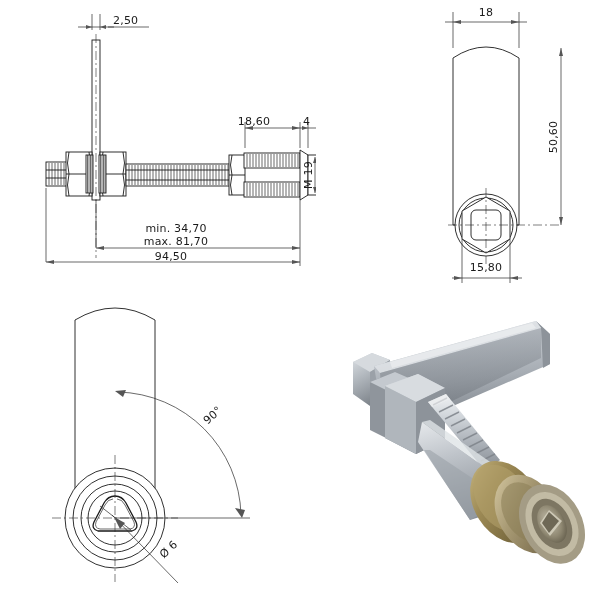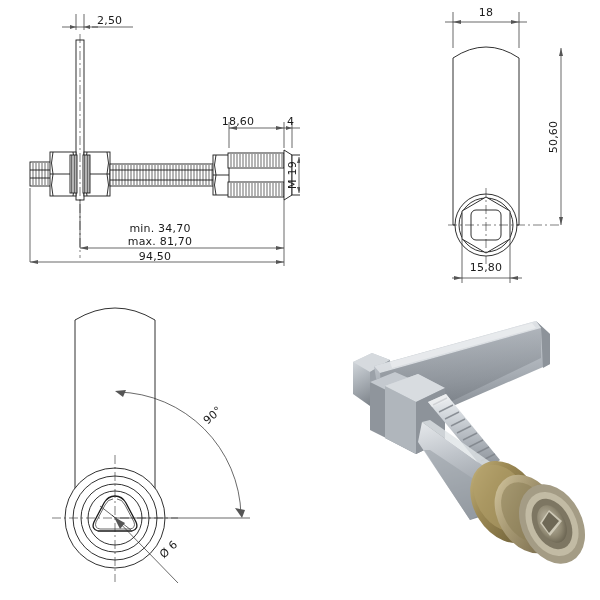"2,50" #quad-top-left { padding-left: none -> 16px }
